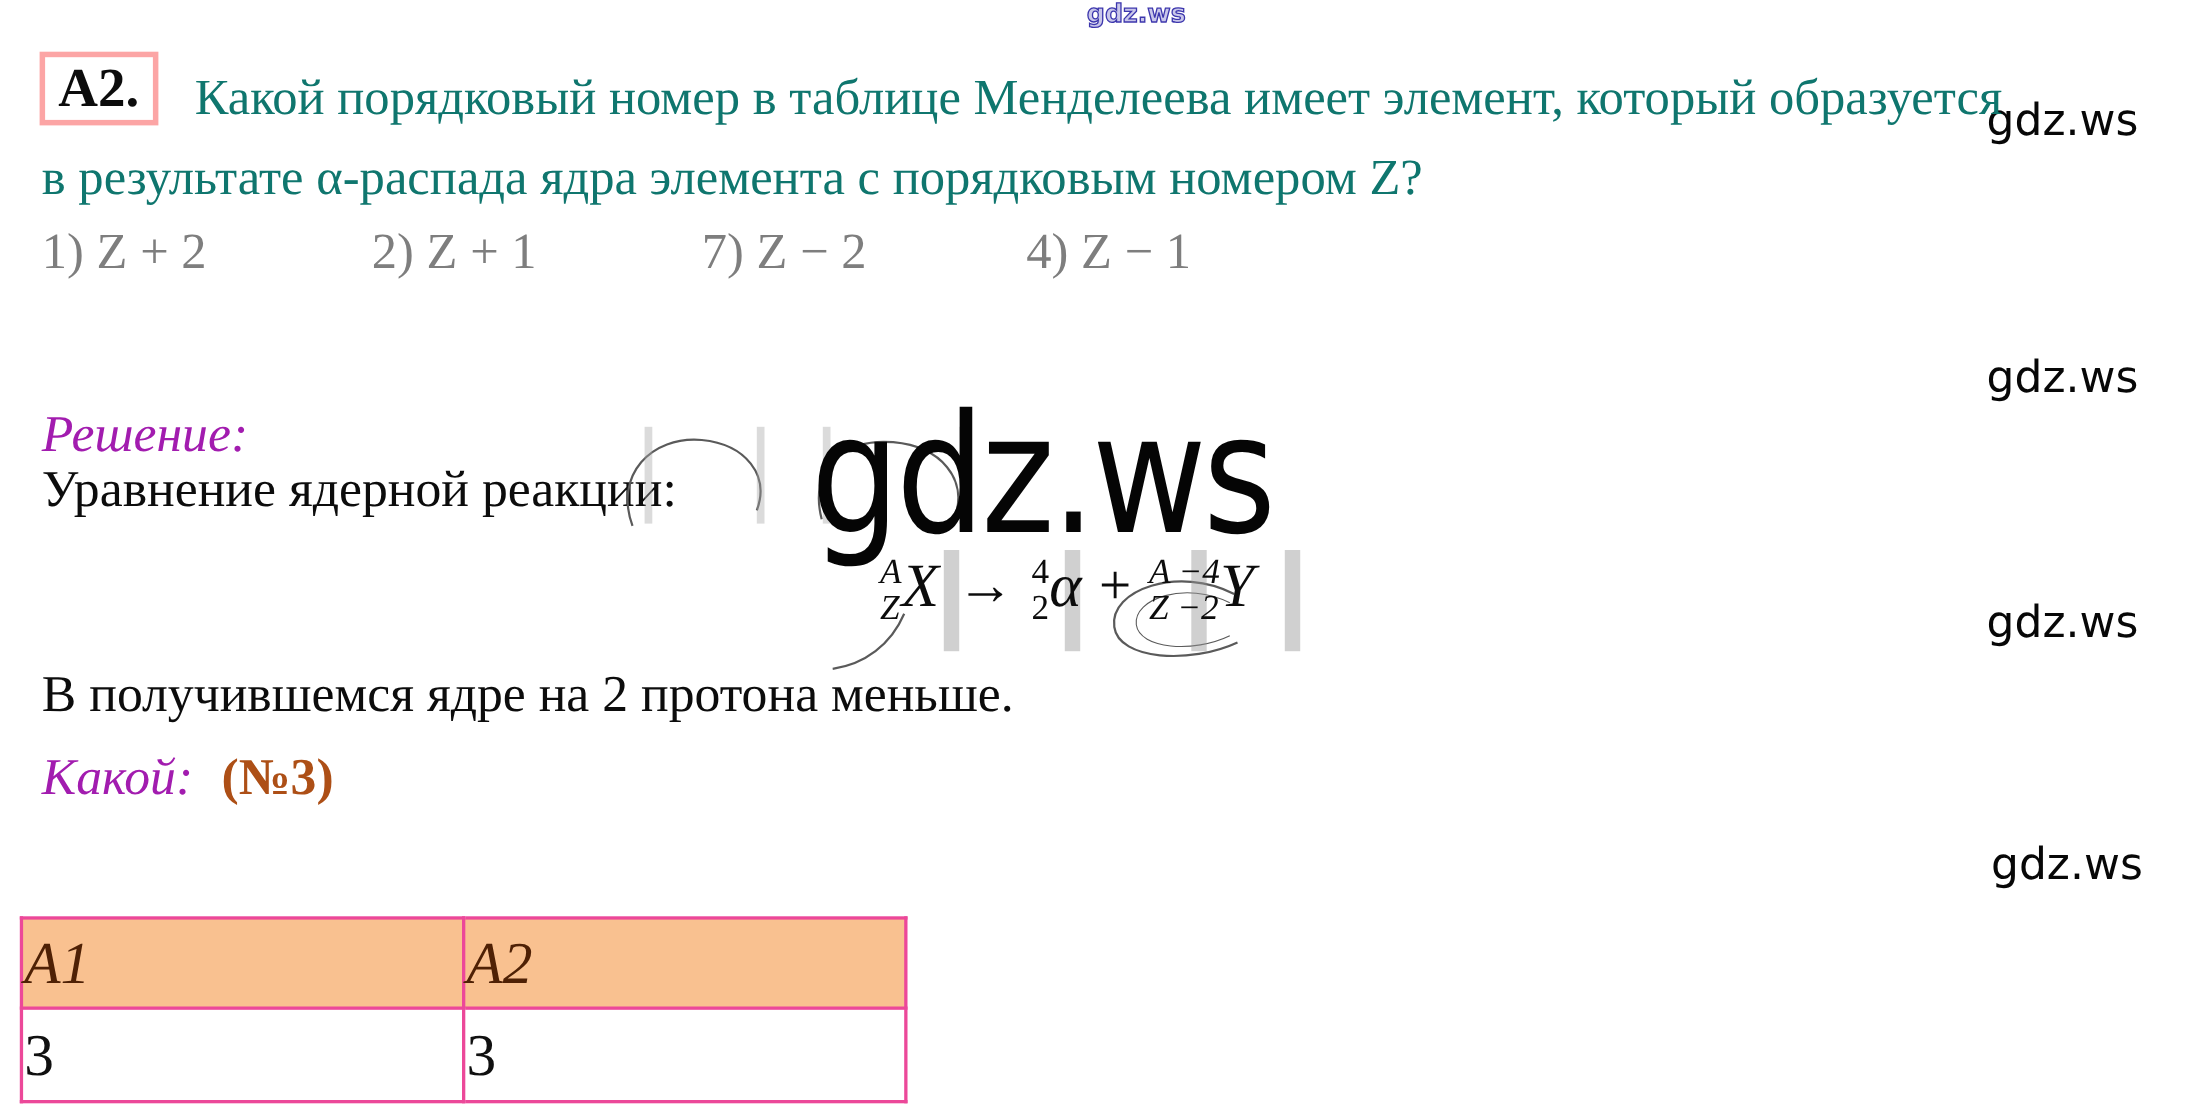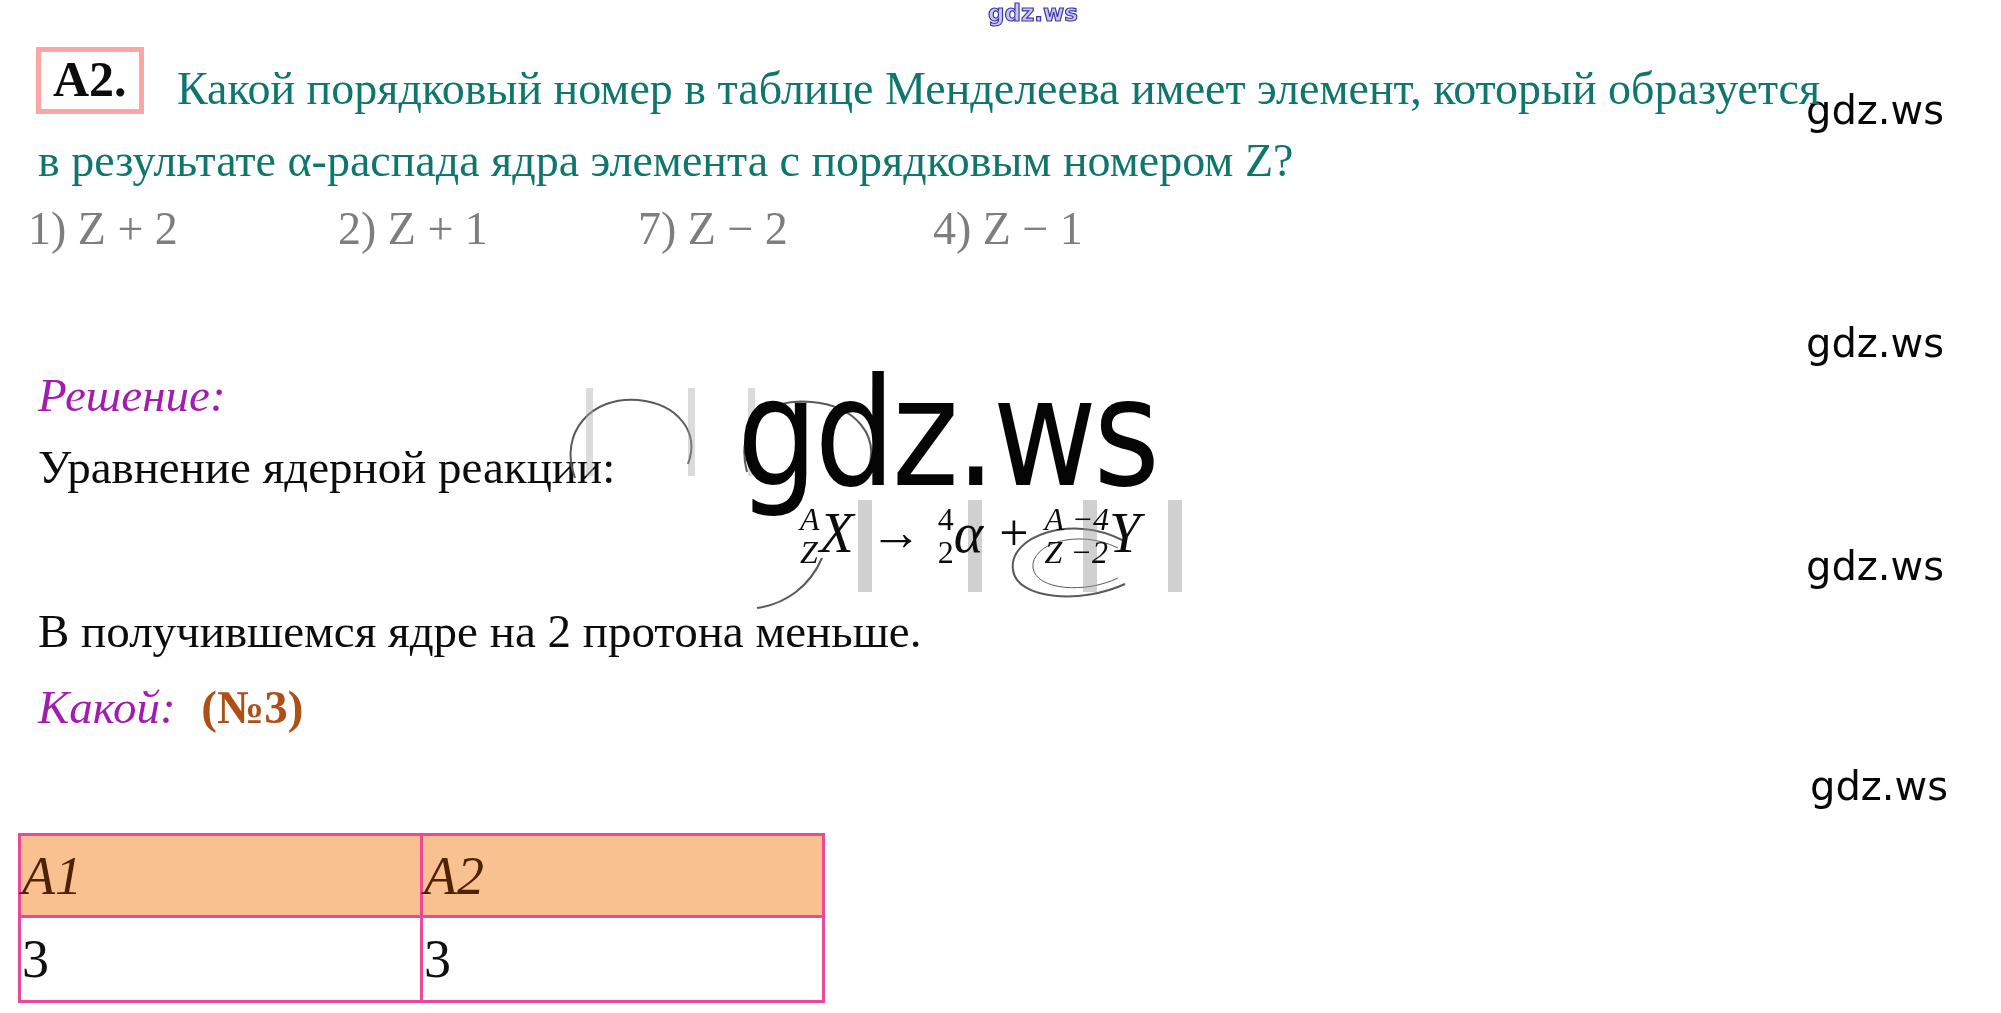"1) Z + 2" div.abs { left: 28px -> 38px }
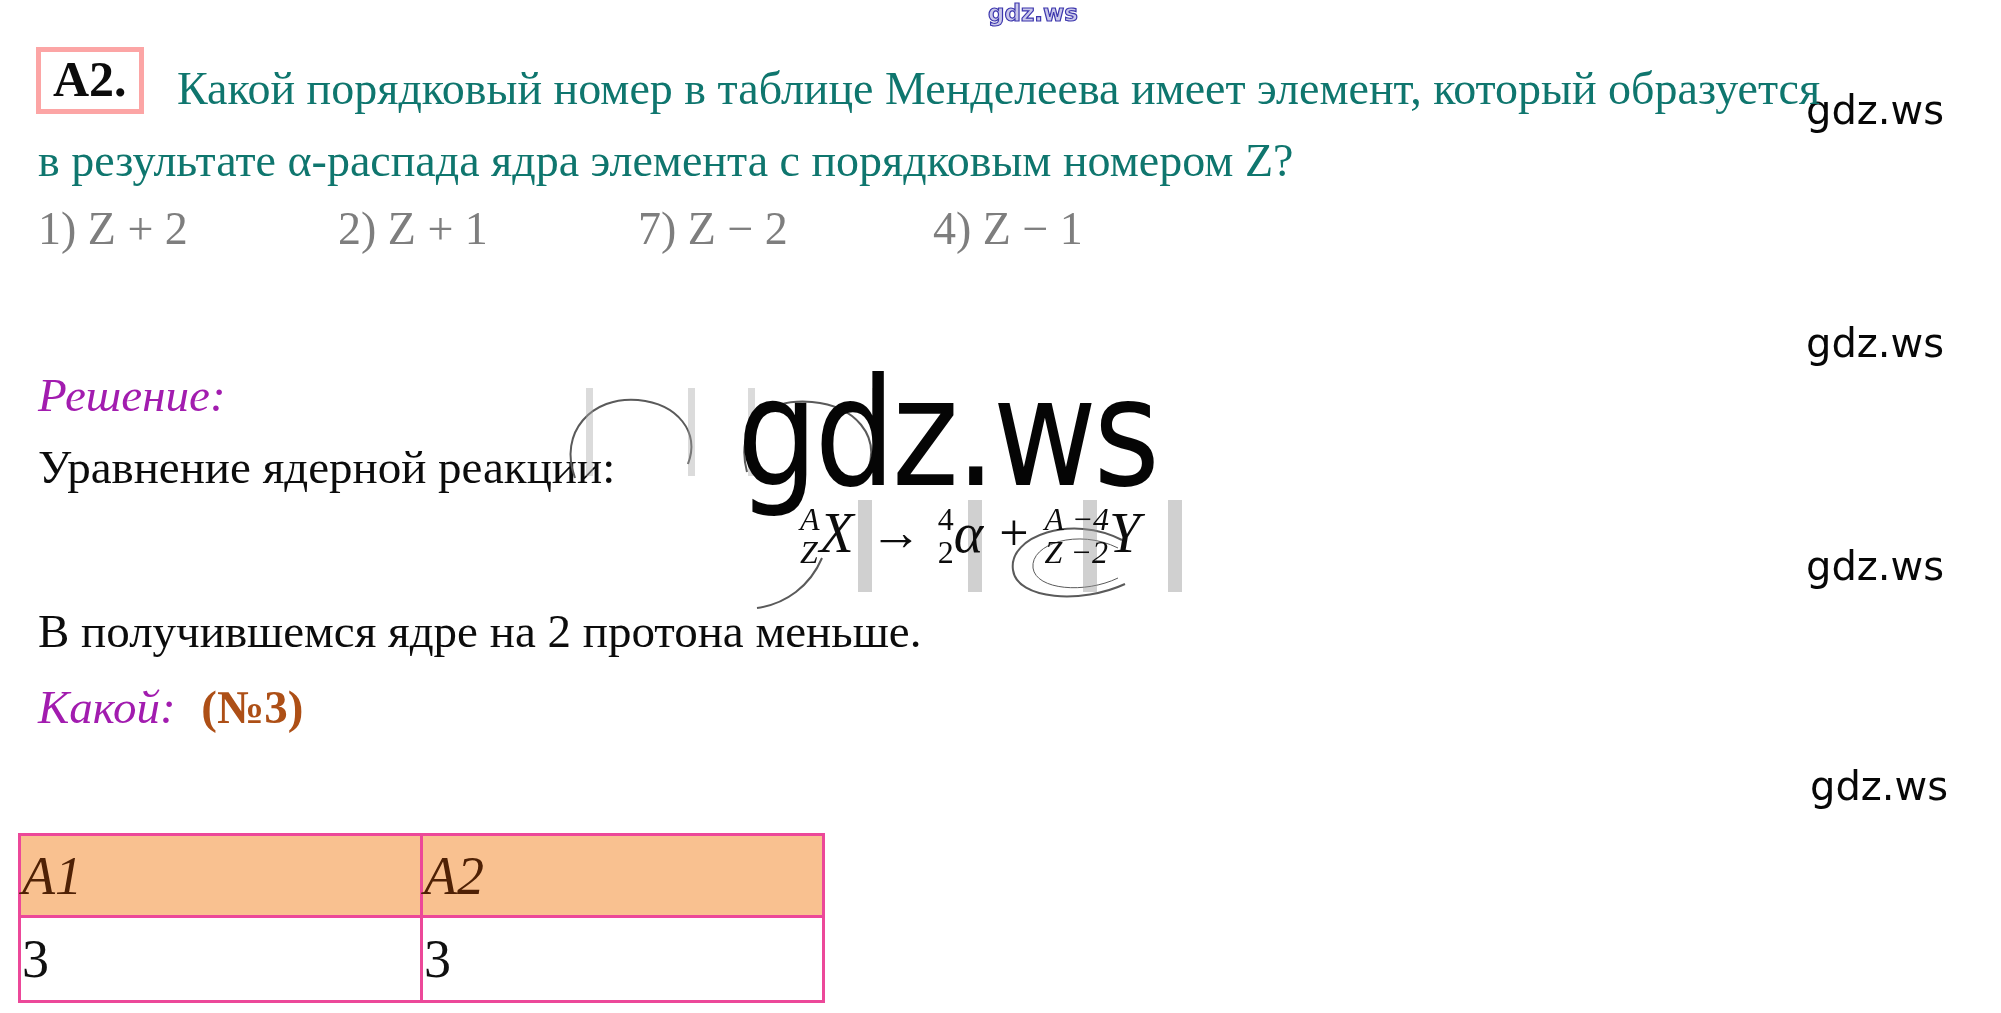"Уравнение ядерной реакции:" div.abs { top: 442px -> 420px }
